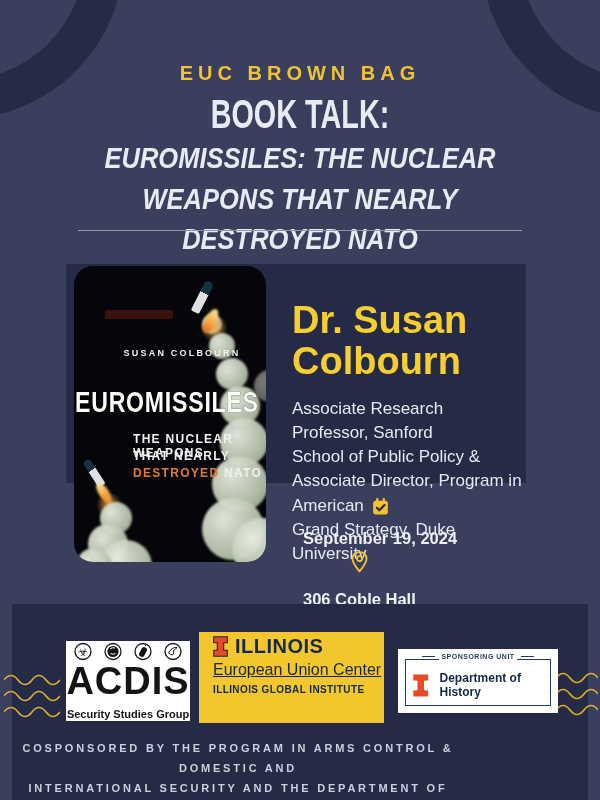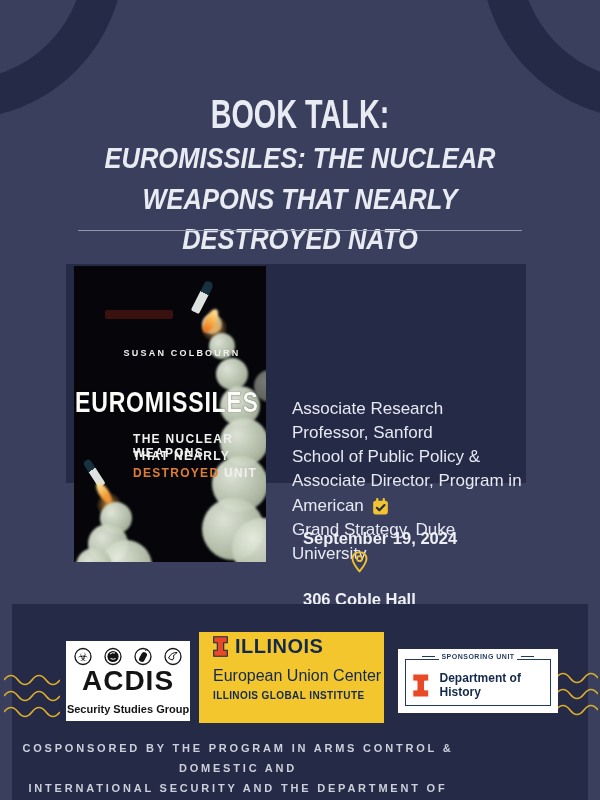"EUC BROWN BAG" div.eyebrow { html: none -> <div>EUC BROWN BAG</div> }
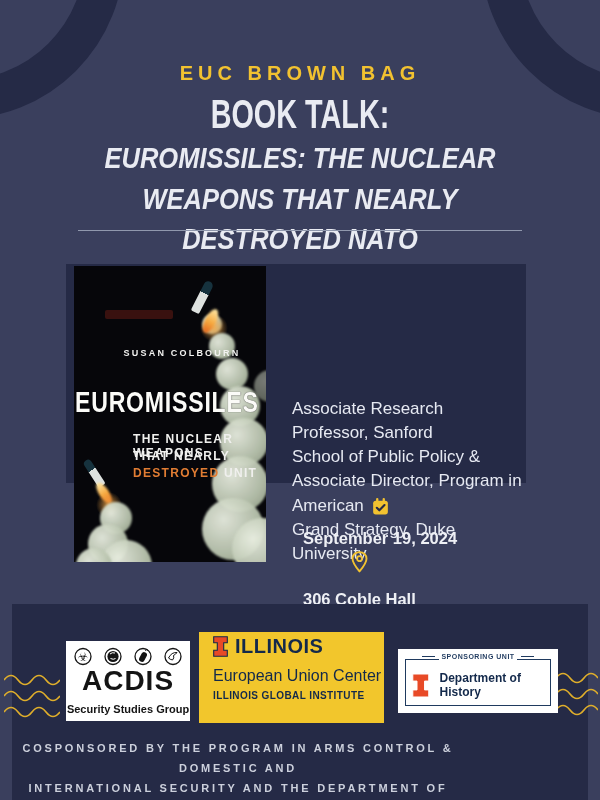"Dr. Susan Colbourn" div.speaker-name { html: none -> <div>Dr. Susan Colbourn</div> }
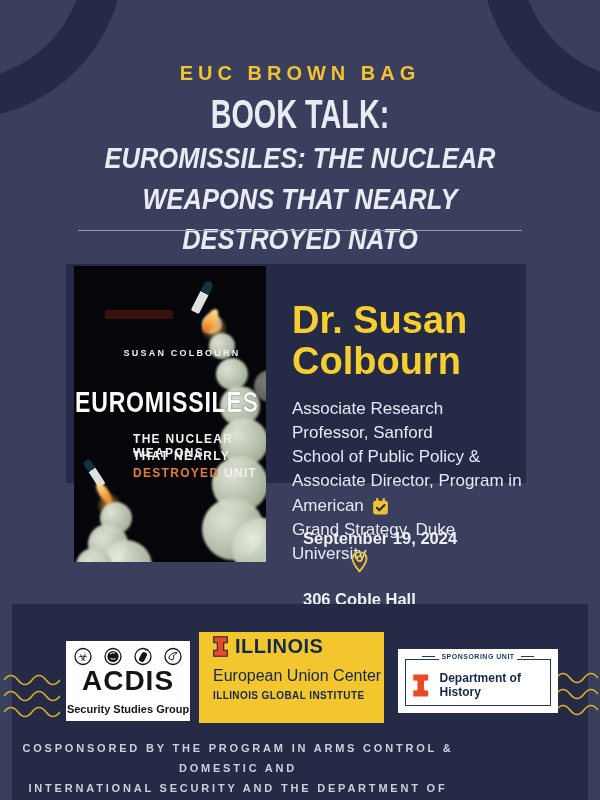"SUSAN COLBOURN" .cover { border-radius: none -> 19px }
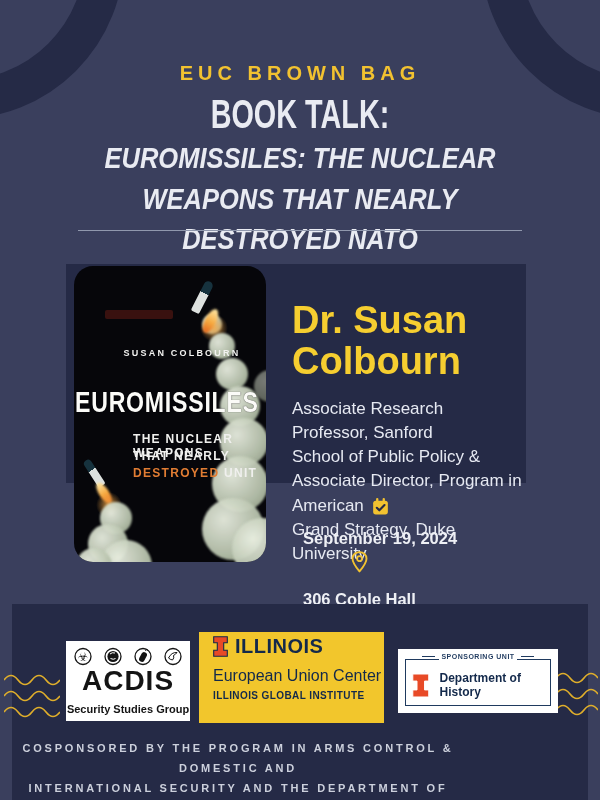"UNIT" span { text: UNIT -> NATO }
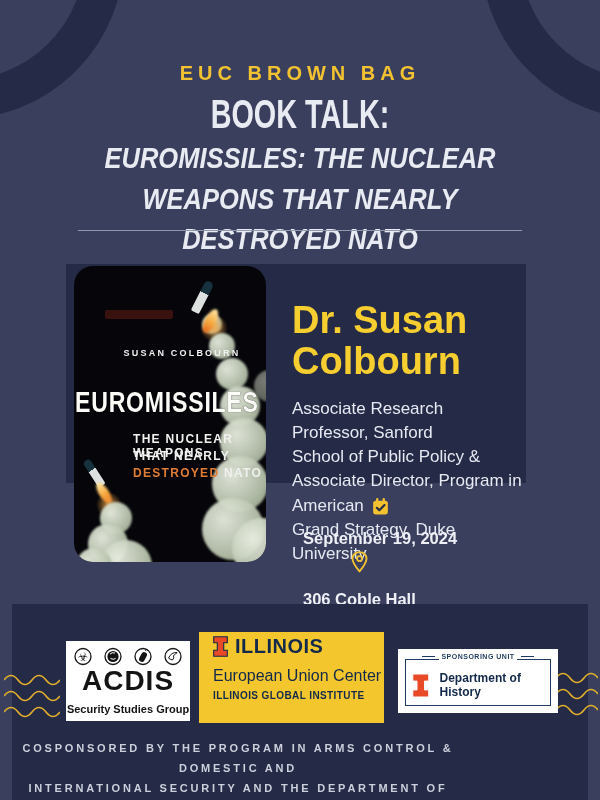"ACDIS" .acdis-name { font-size: 28px -> 38px }
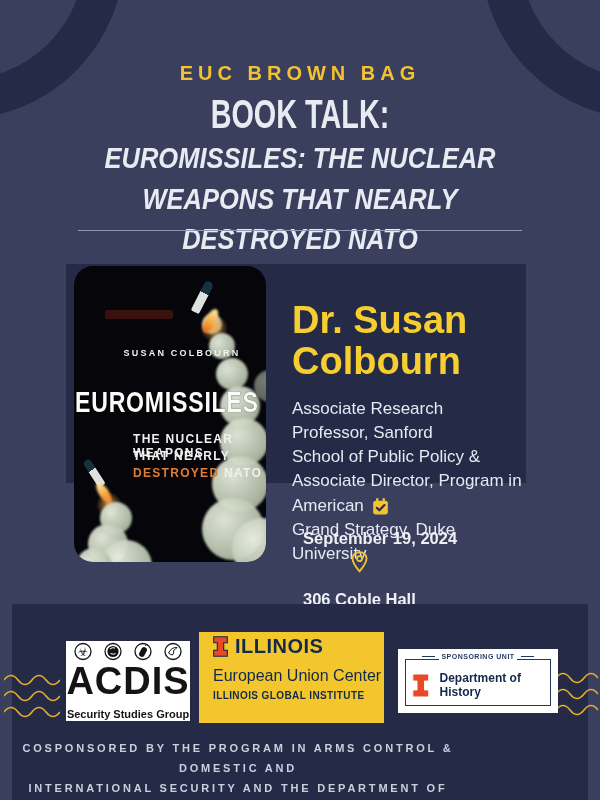"European Union Center" .euc-center { margin-top: 9px -> 3px; text-decoration: none -> underline }
